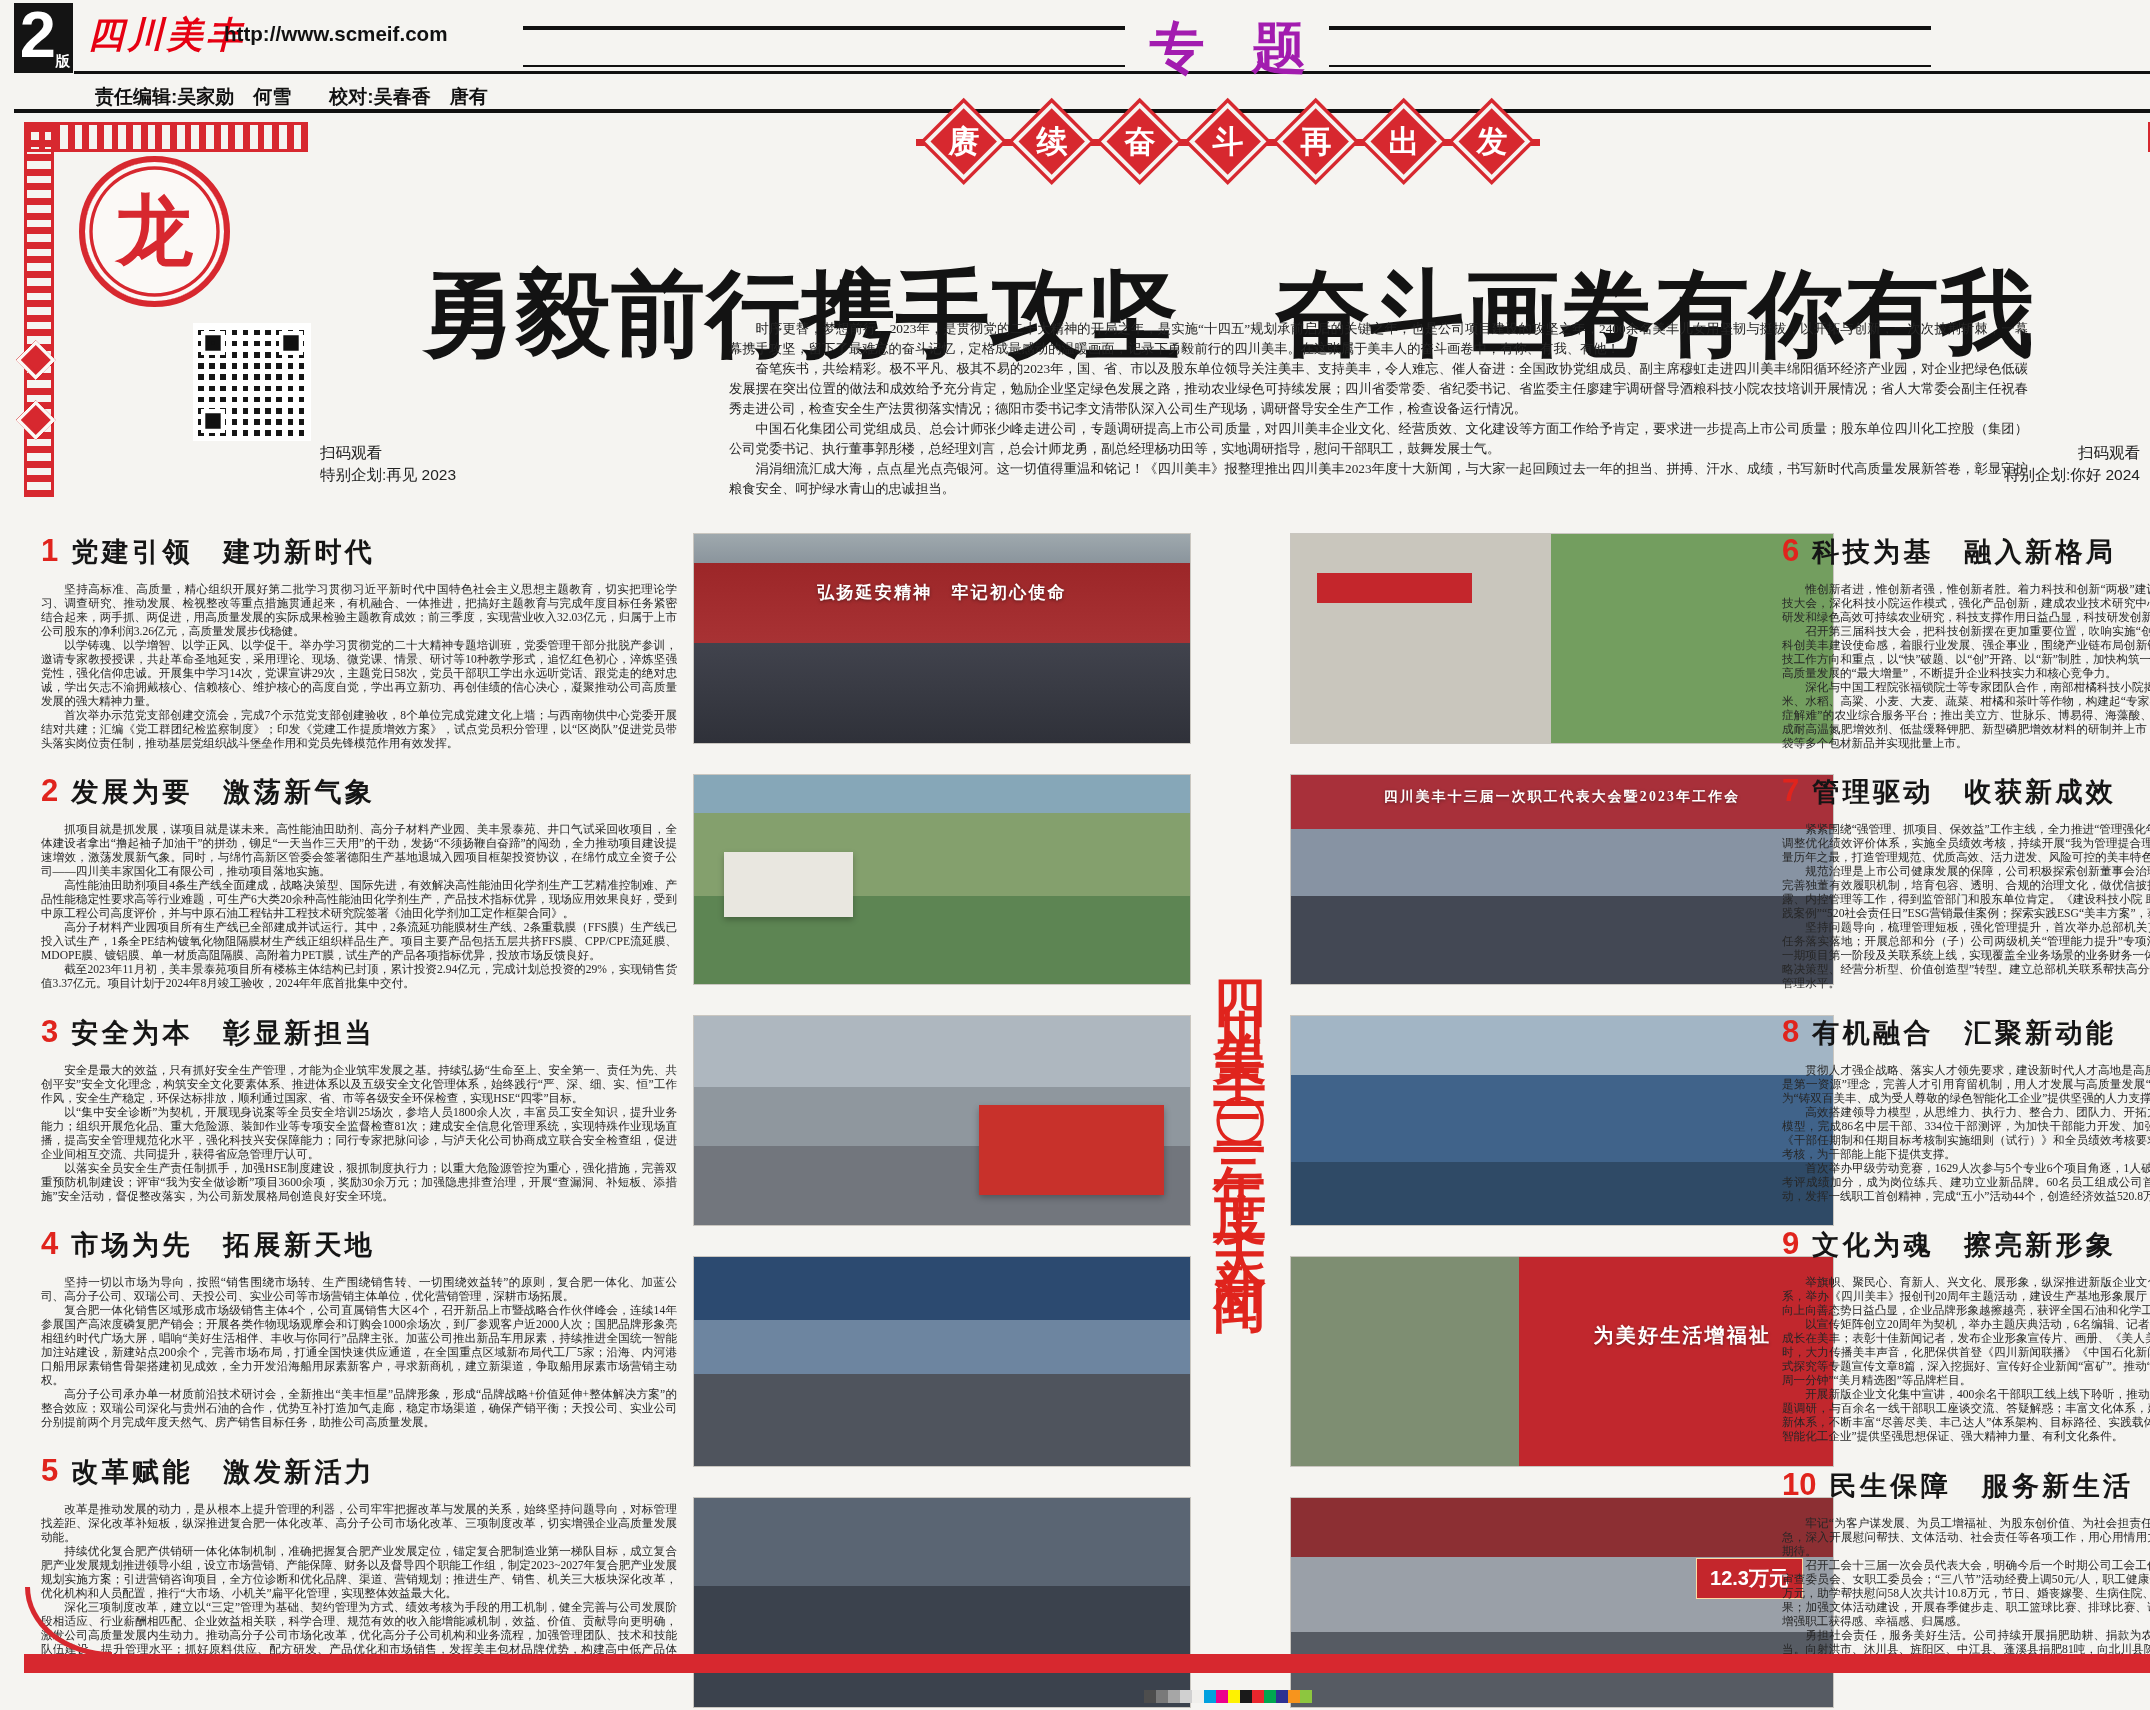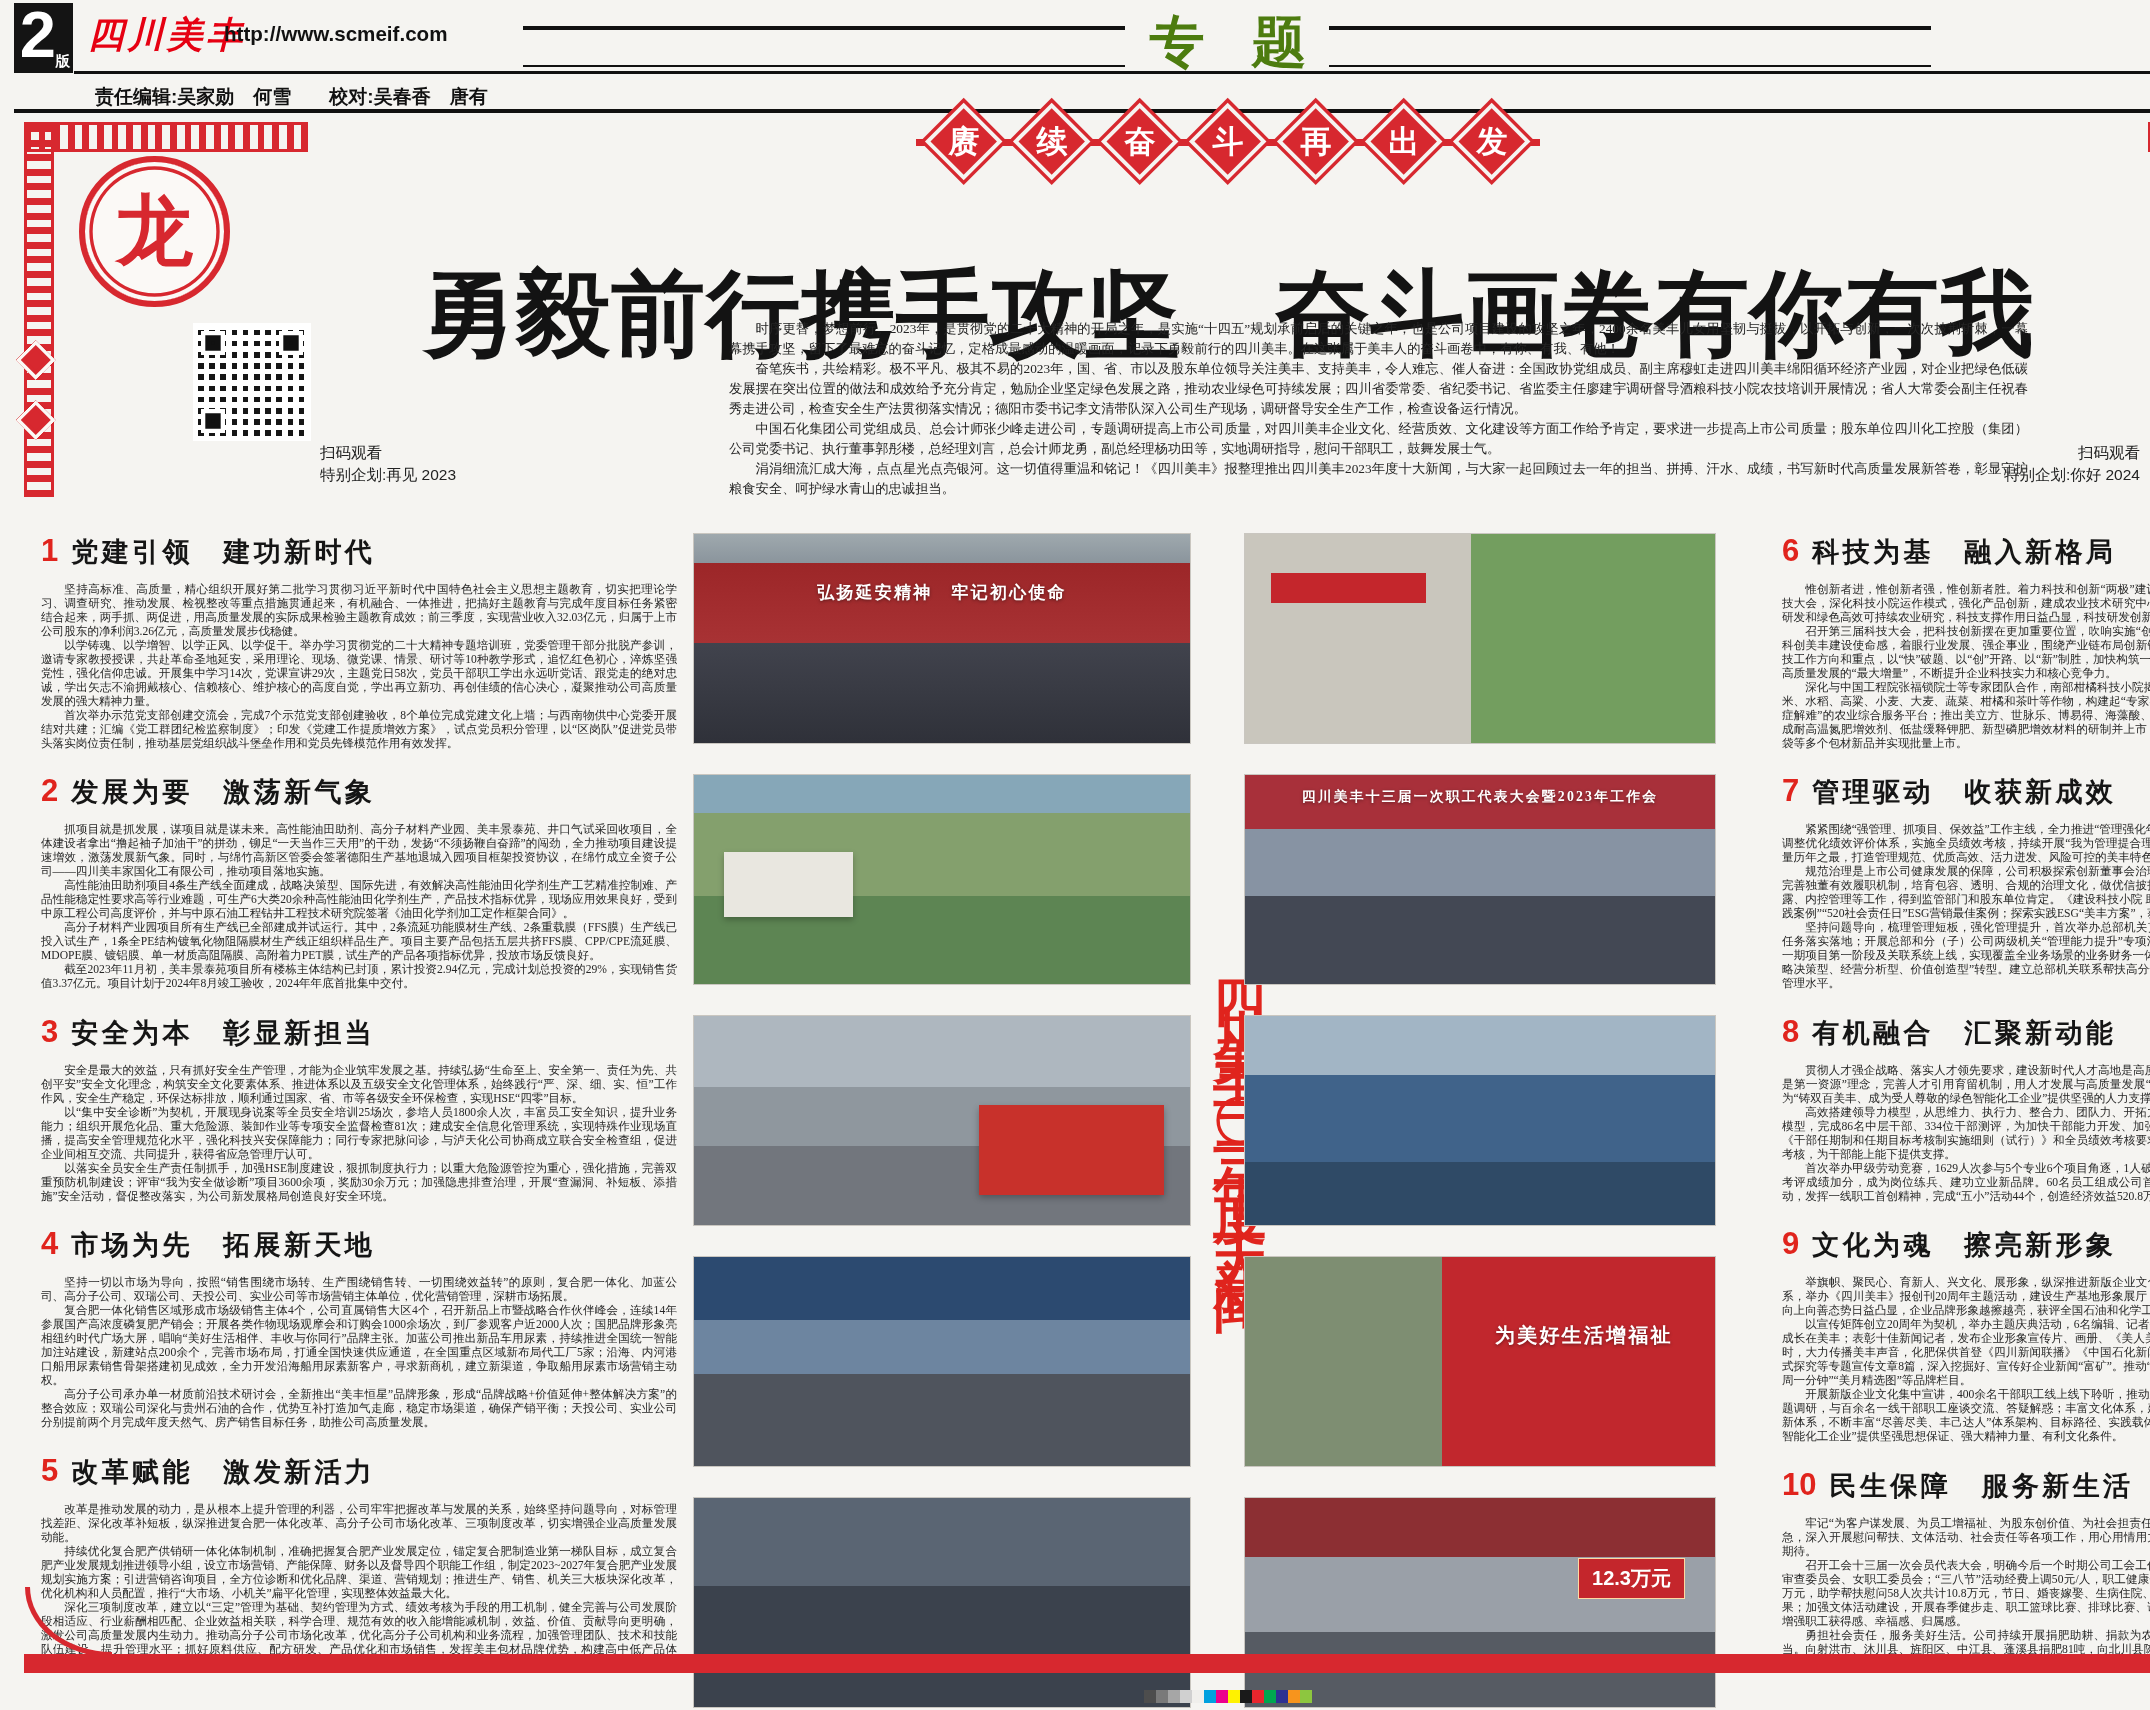"专题" .zhuanti { color: #4d7c0f -> #a21caf; top: 6px -> 12px }
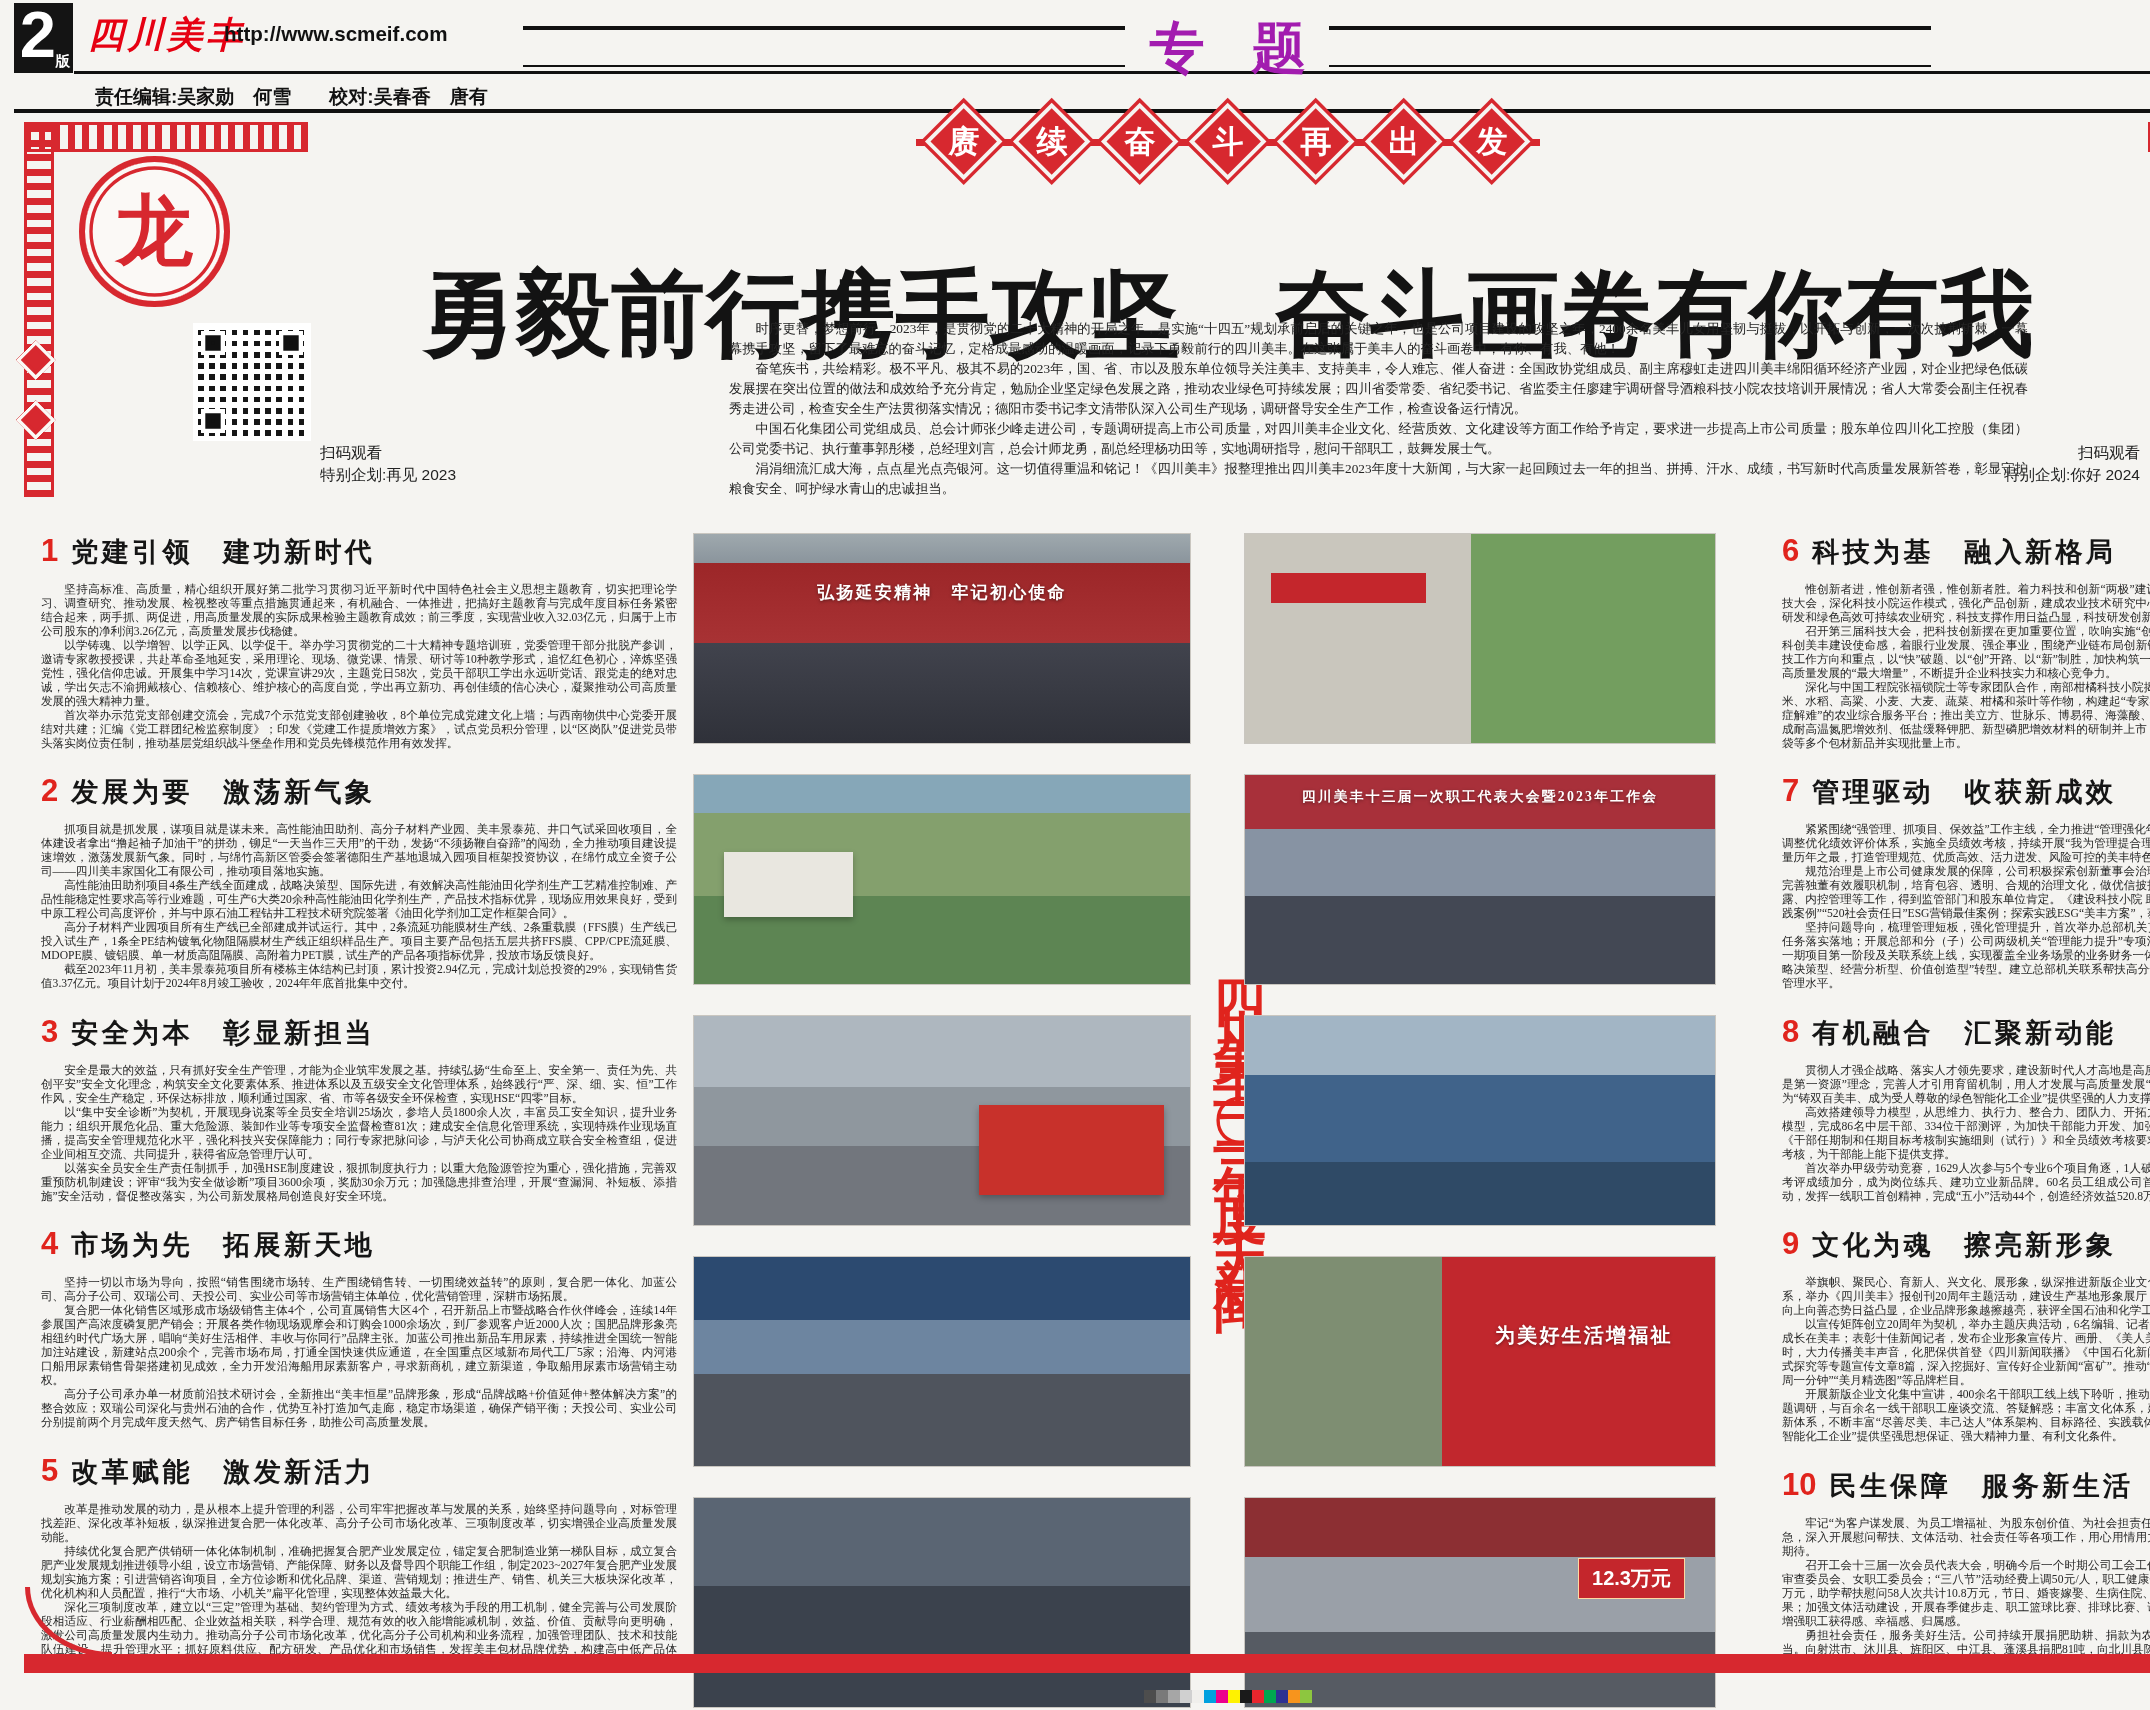"四川美丰十三届一次职工代表大会暨2023年工作会" .col-photos.pright { left: 1244px -> 1290px; width: 472px -> 544px }
